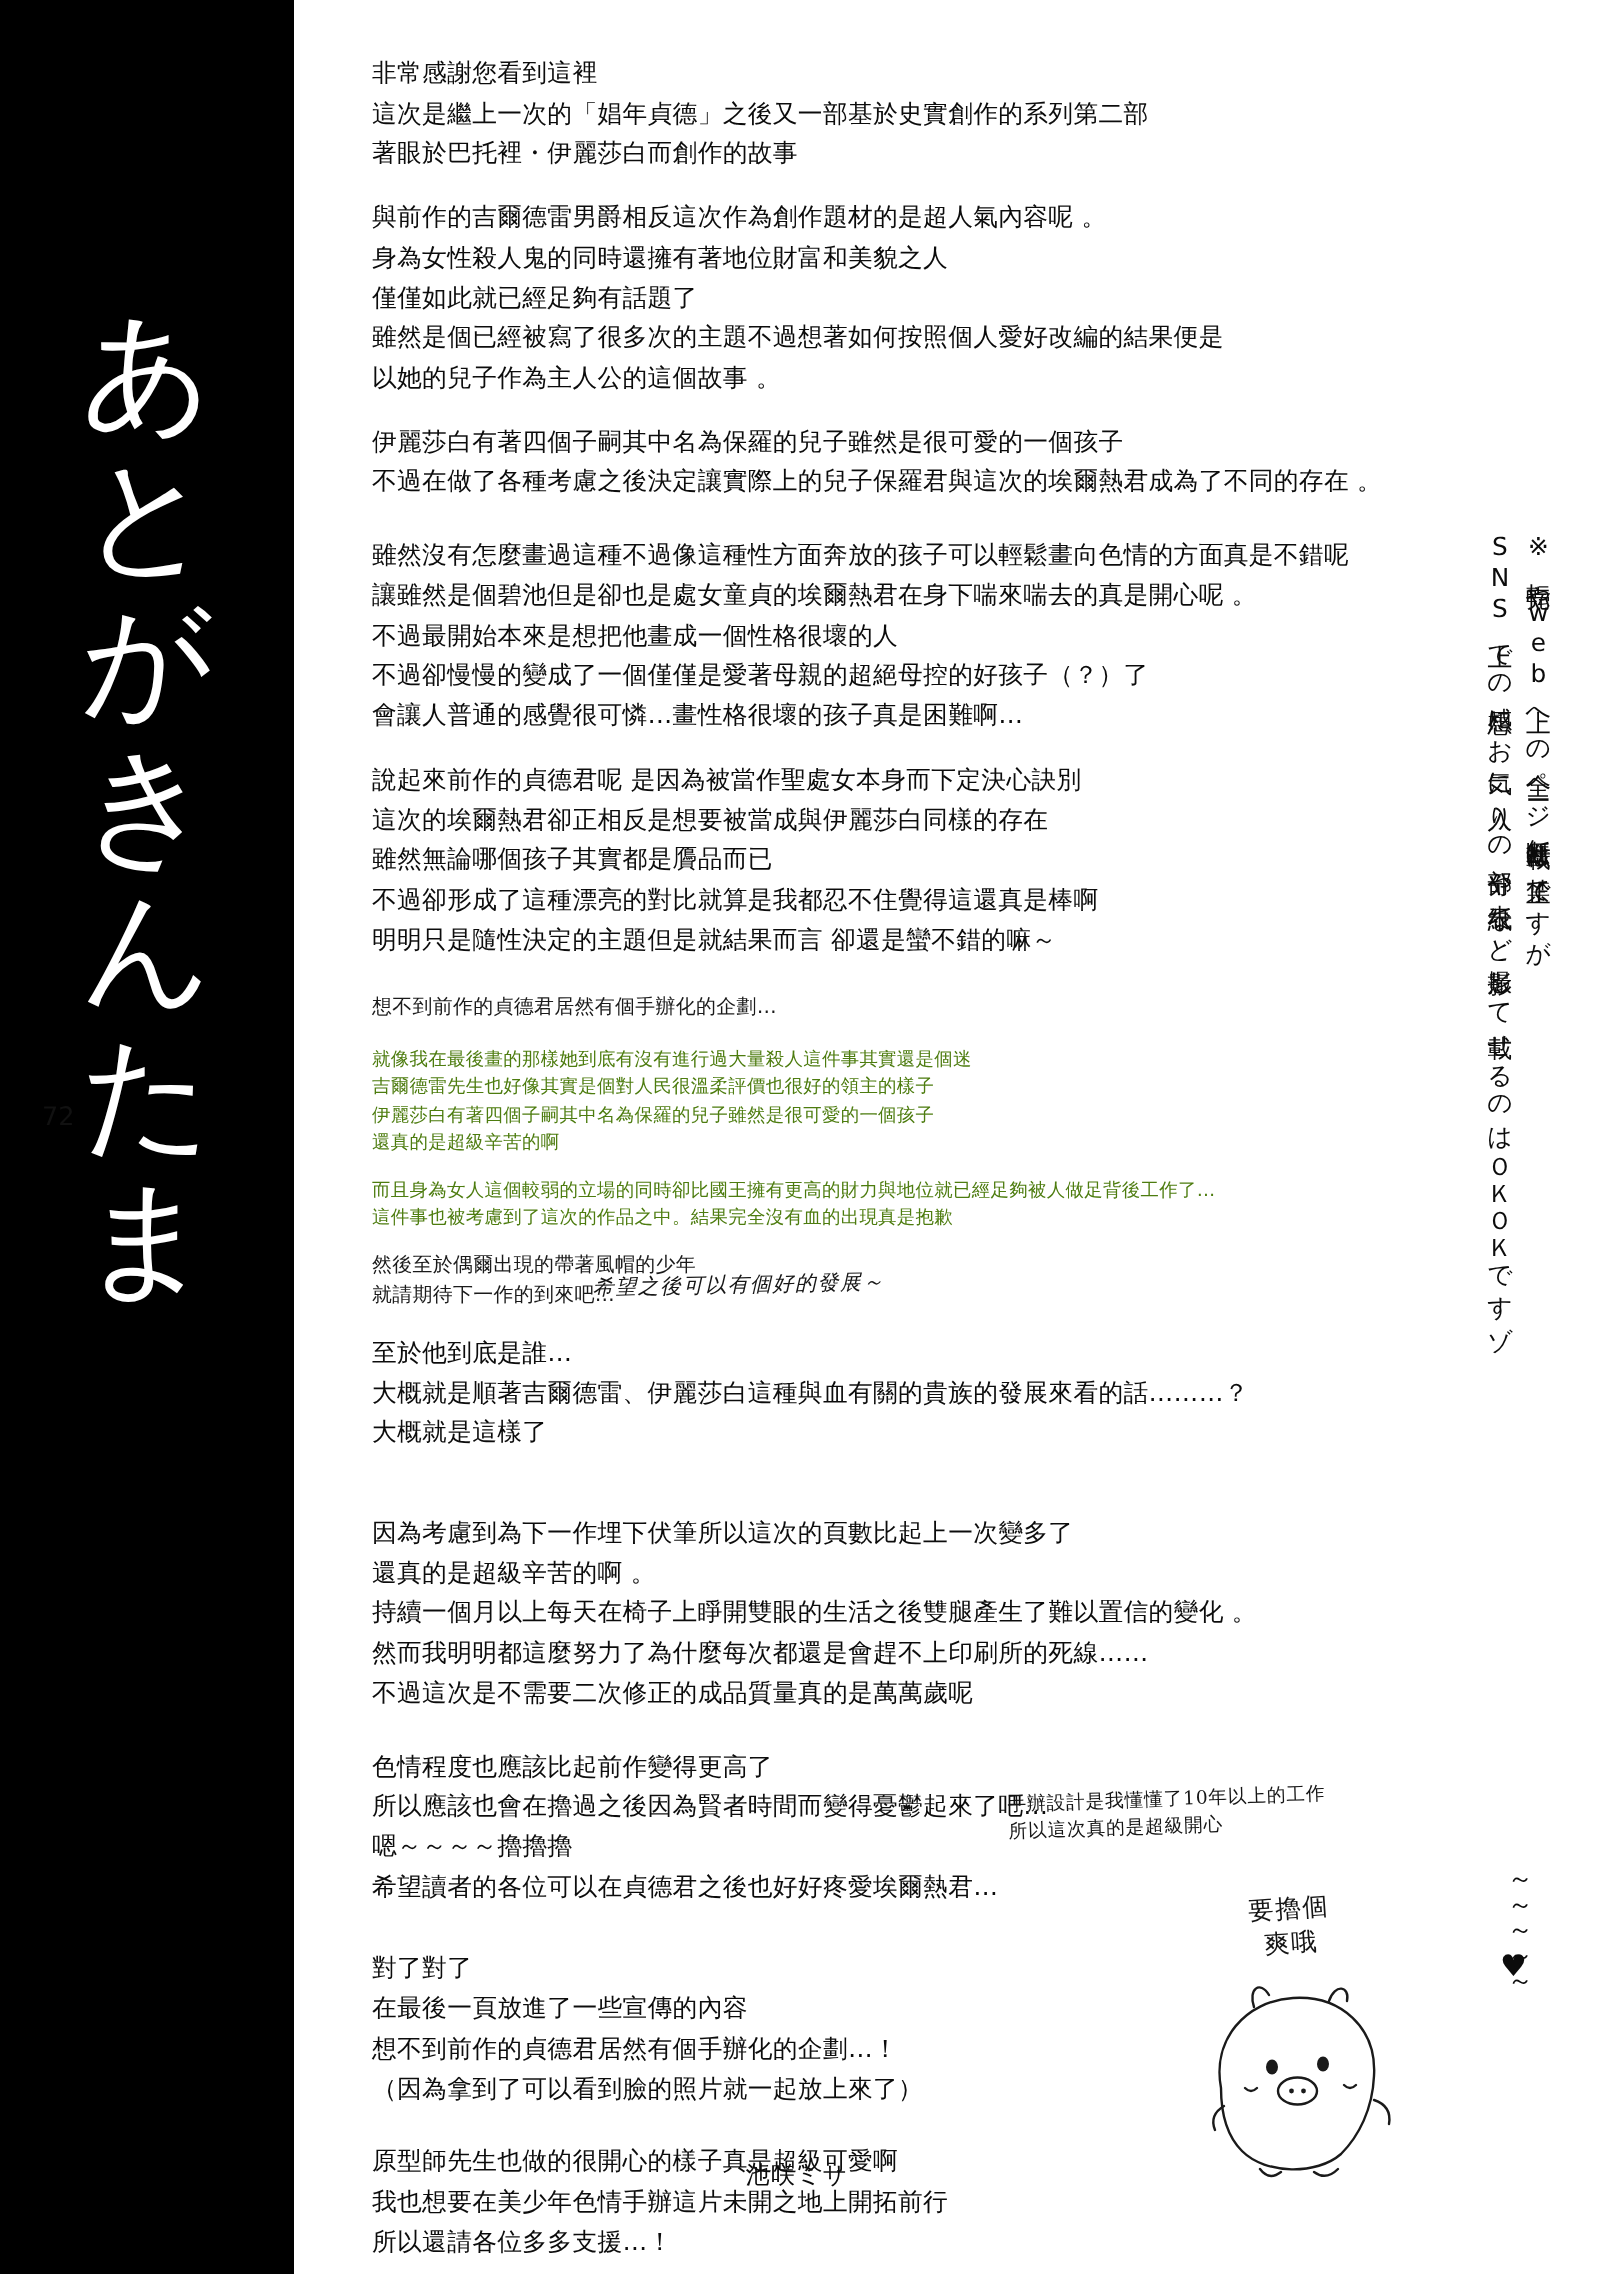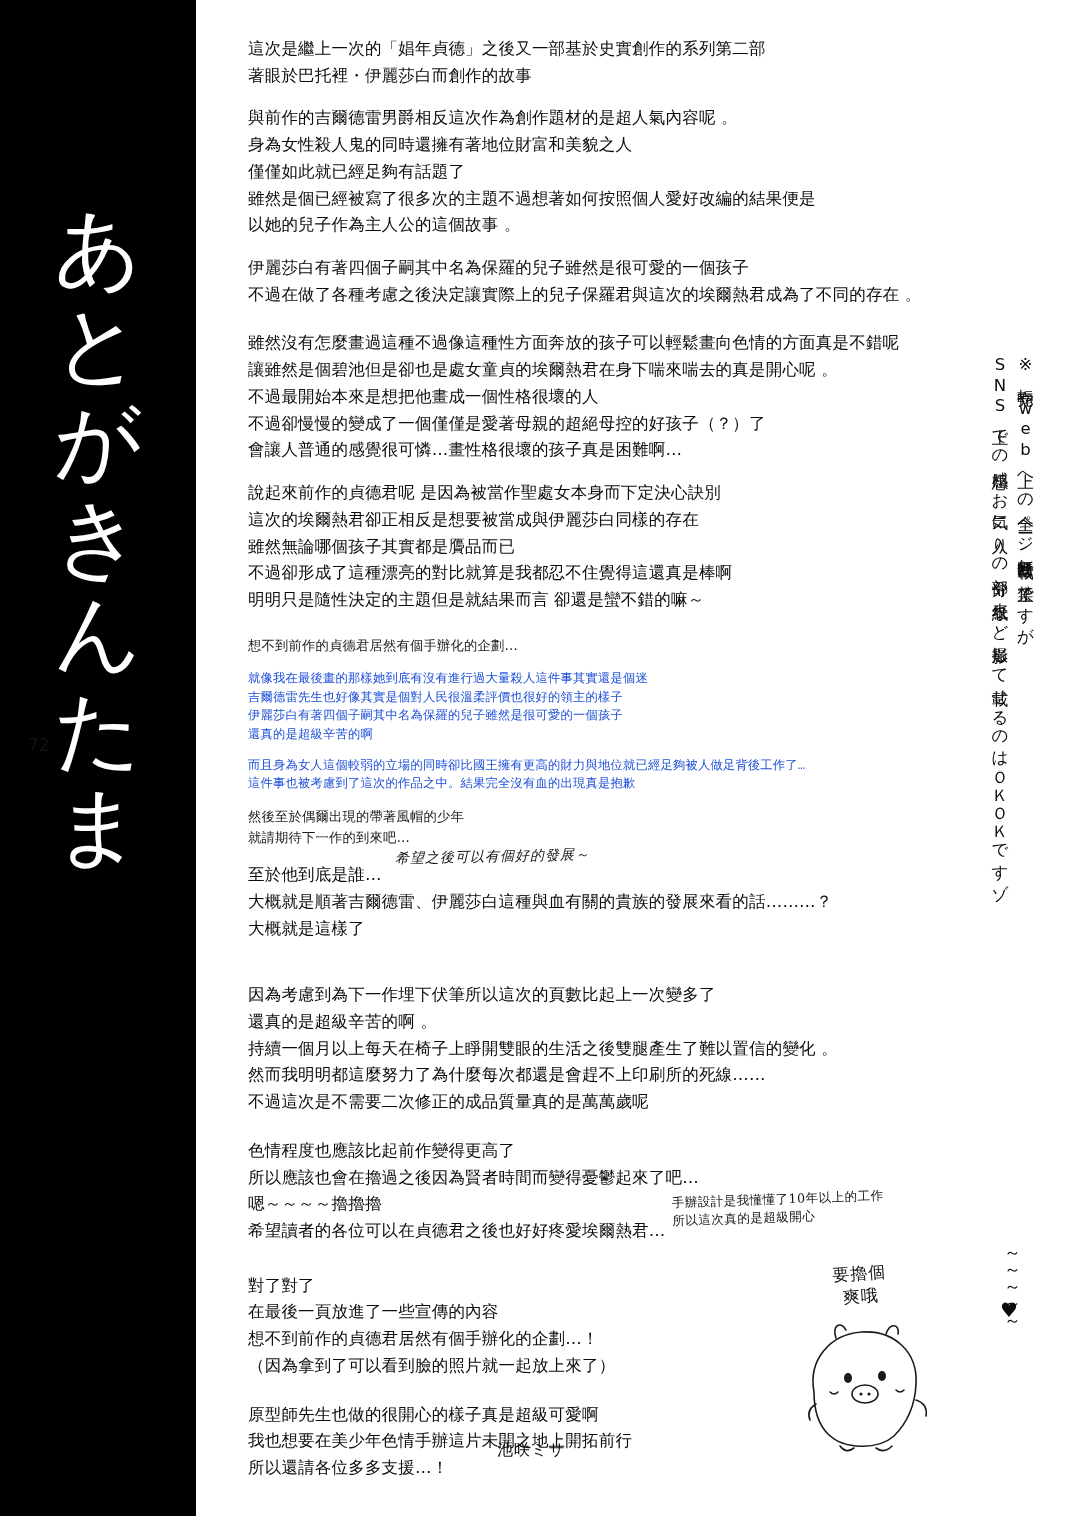"非常感謝您看到這裡" span.line { html: none -> <span>非常感謝您看到這裡</span> }
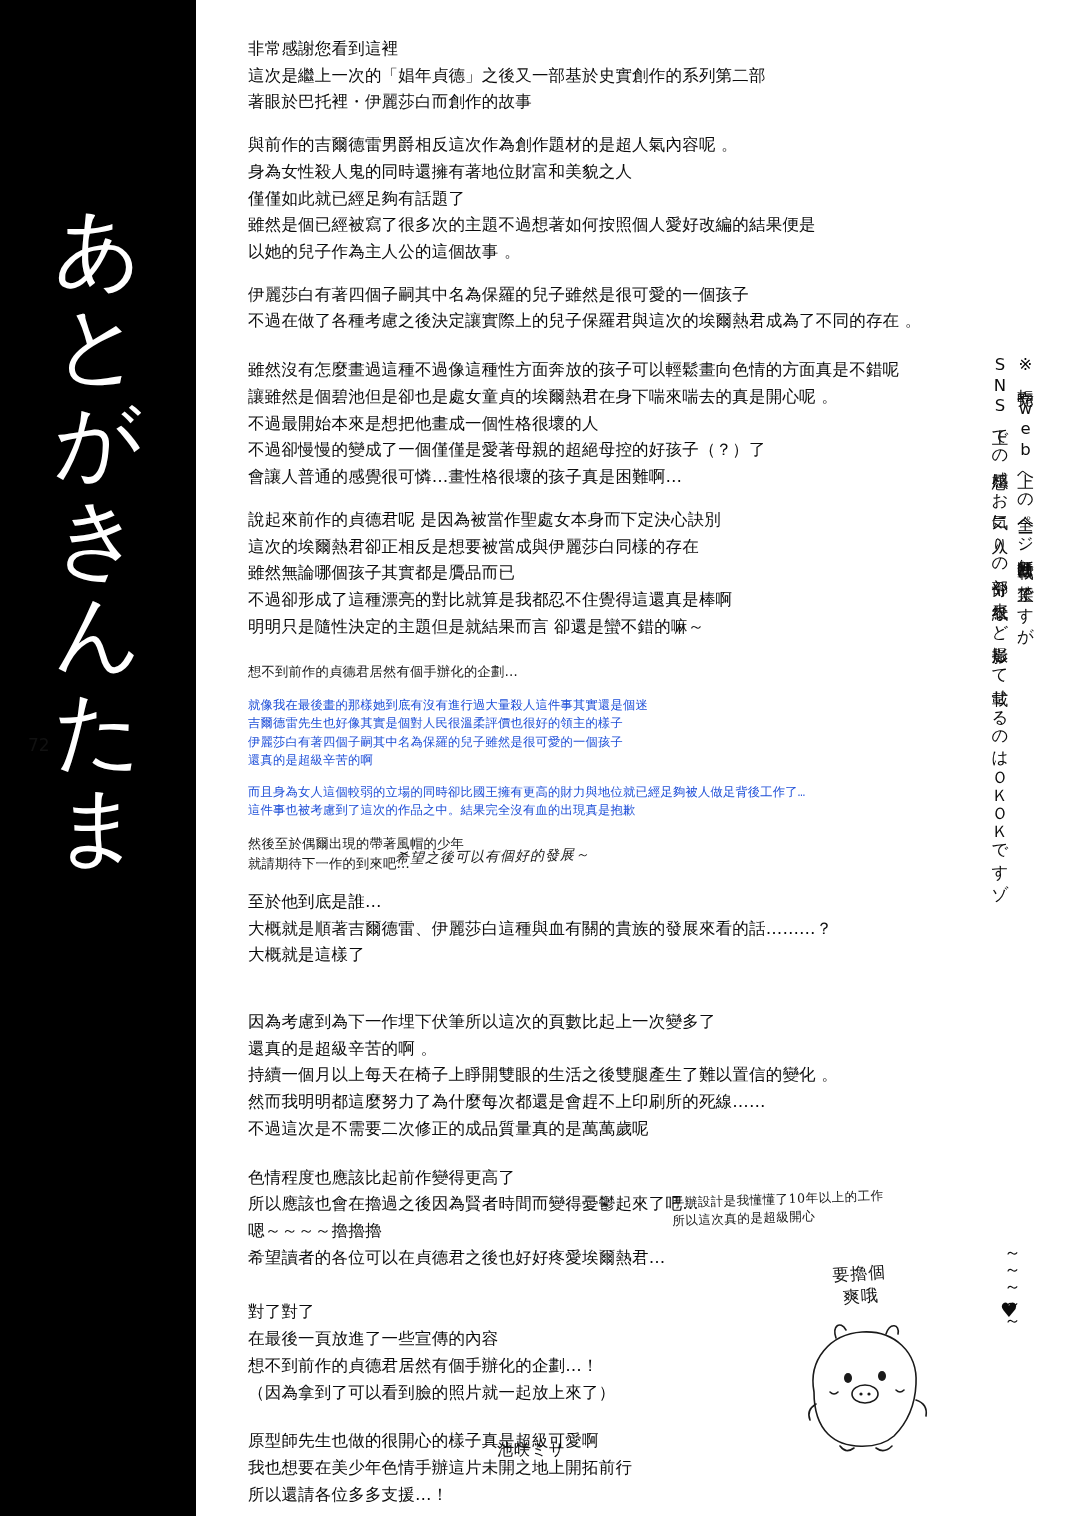"就像我在最後畫的那樣她到底有沒有進行過大量殺人這件事其實還是個迷" .para.tiny { color: #1d4ed8 -> #4d7c0f; font-family: Liberation Mono, monospace -> none }
